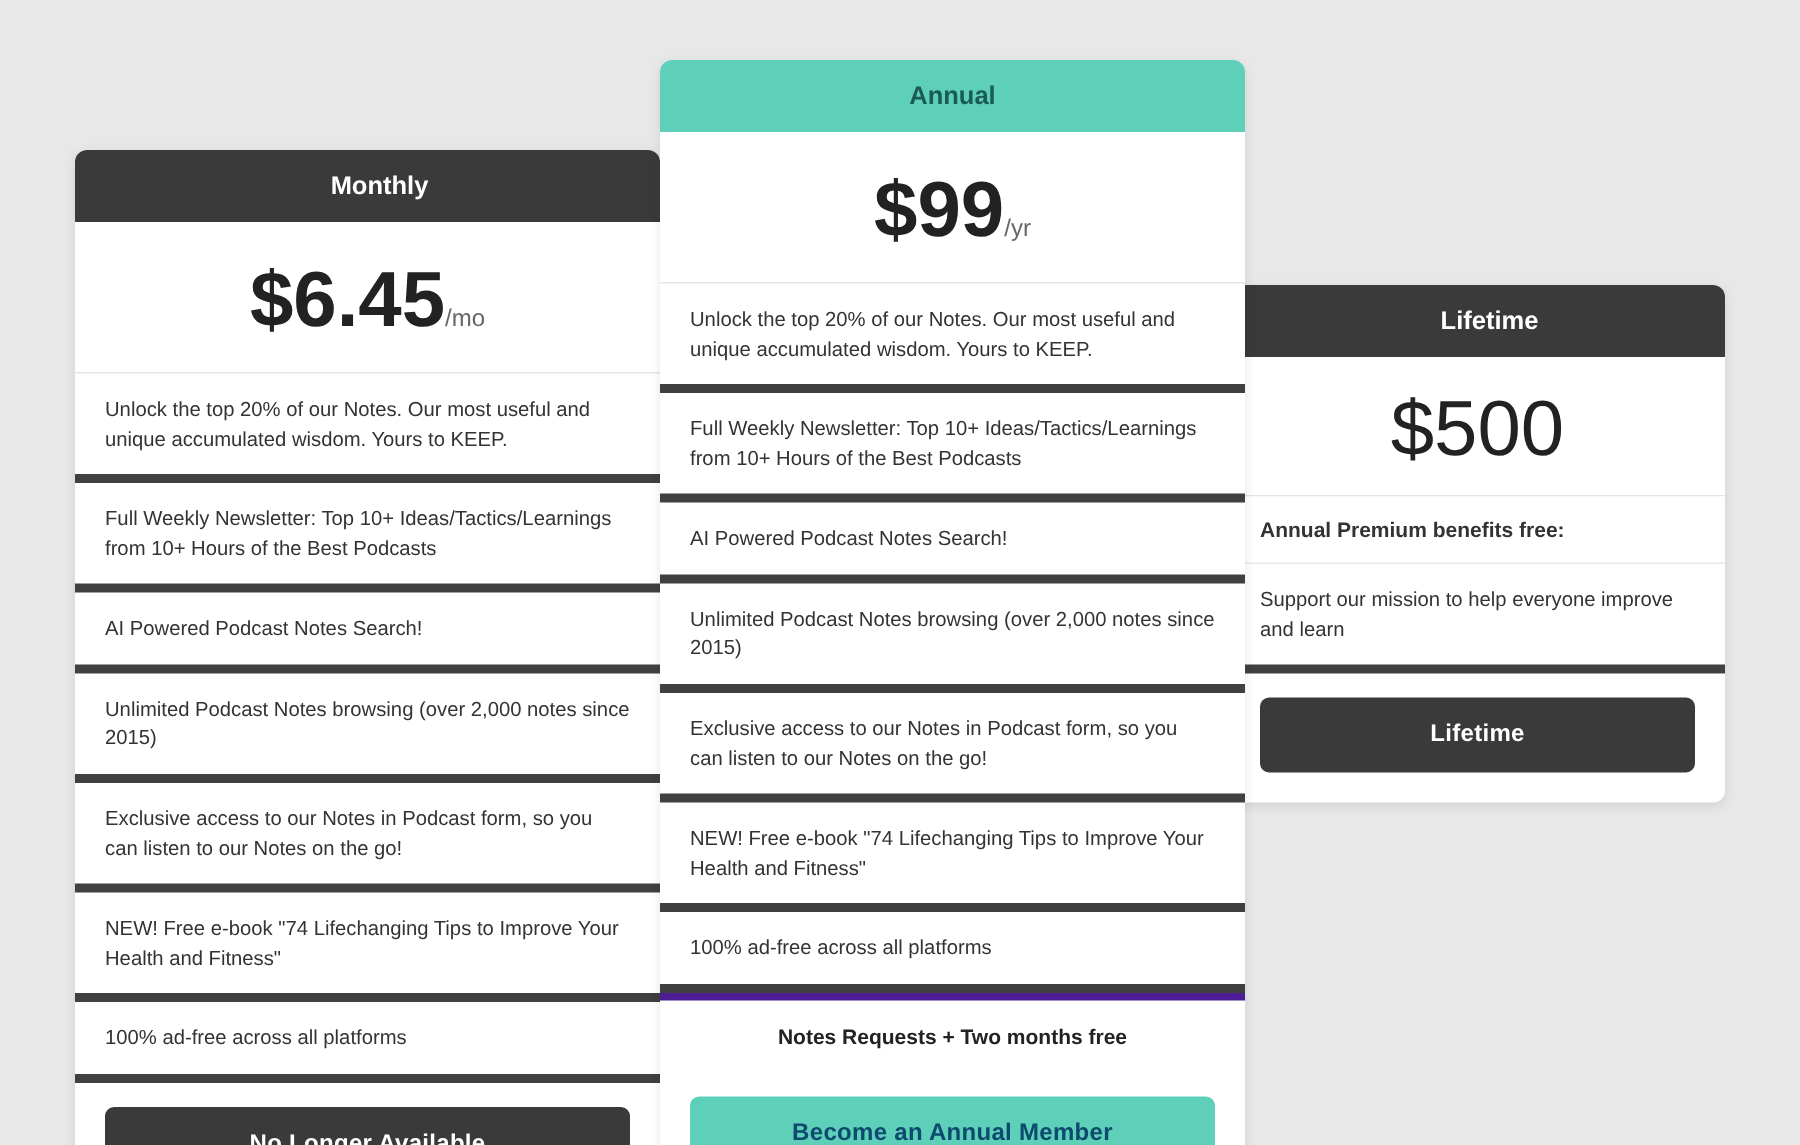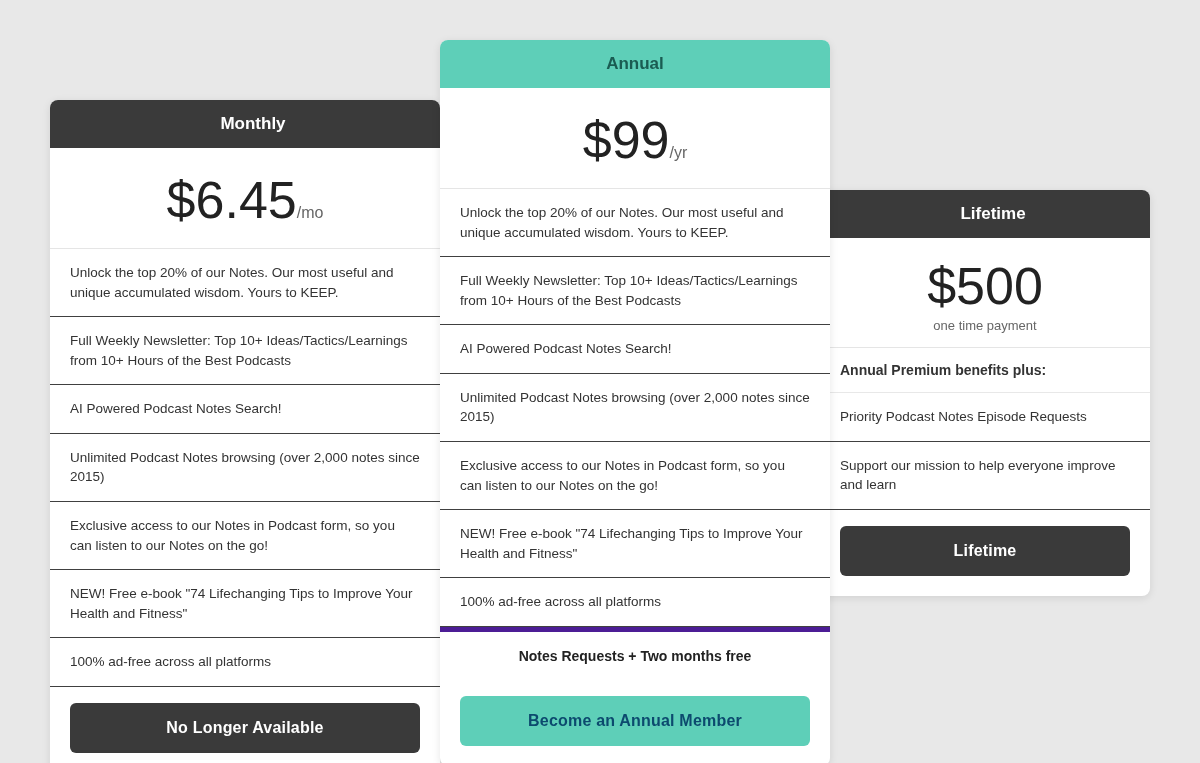"$99" .price-amount { font-weight: 400 -> 700 }
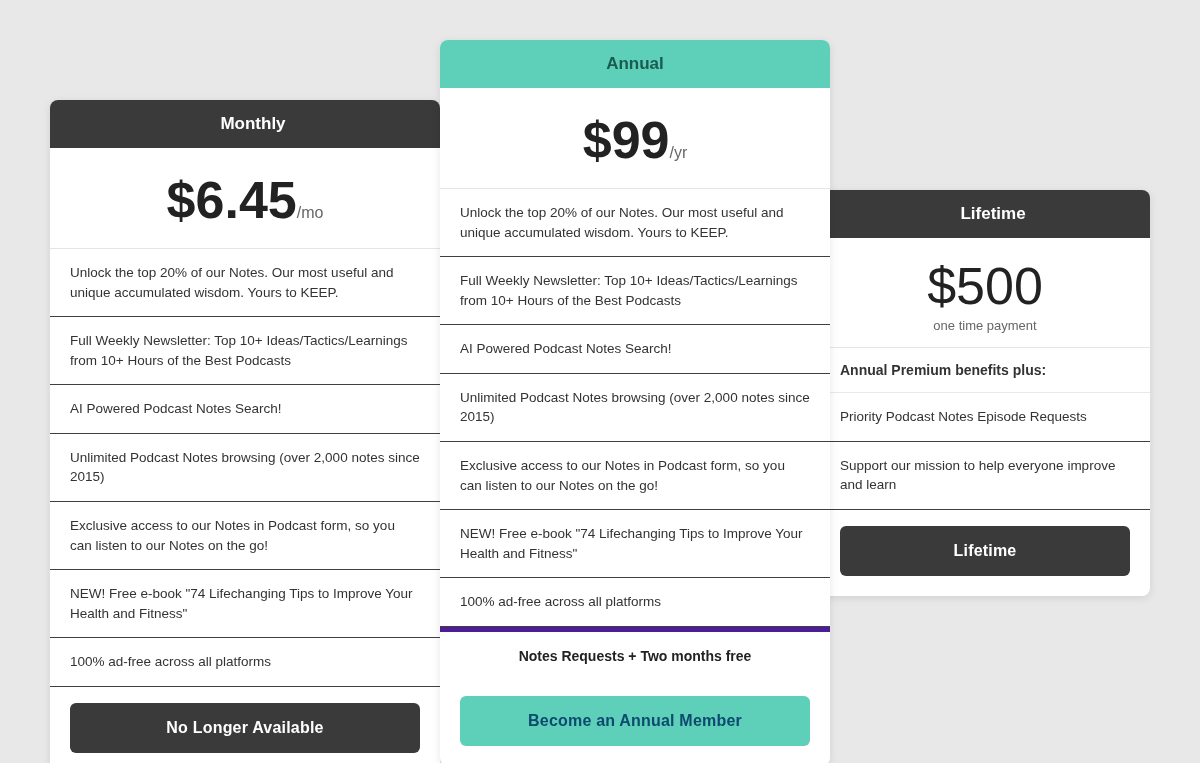"Unlock the top 20% of" .feature-row { border-bottom: 1px solid #404040 -> 6px solid #404040 }
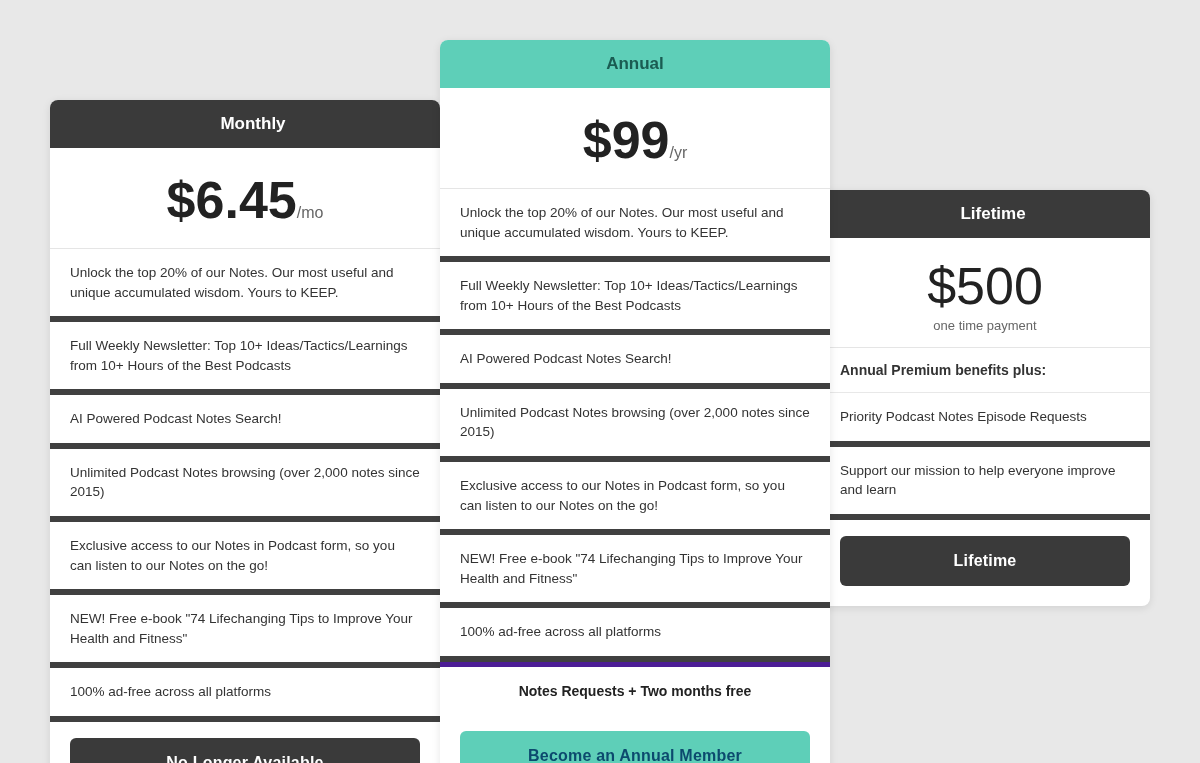"one time payment" div.lifetime-price-note { html: <div>one time payment</div> -> none }
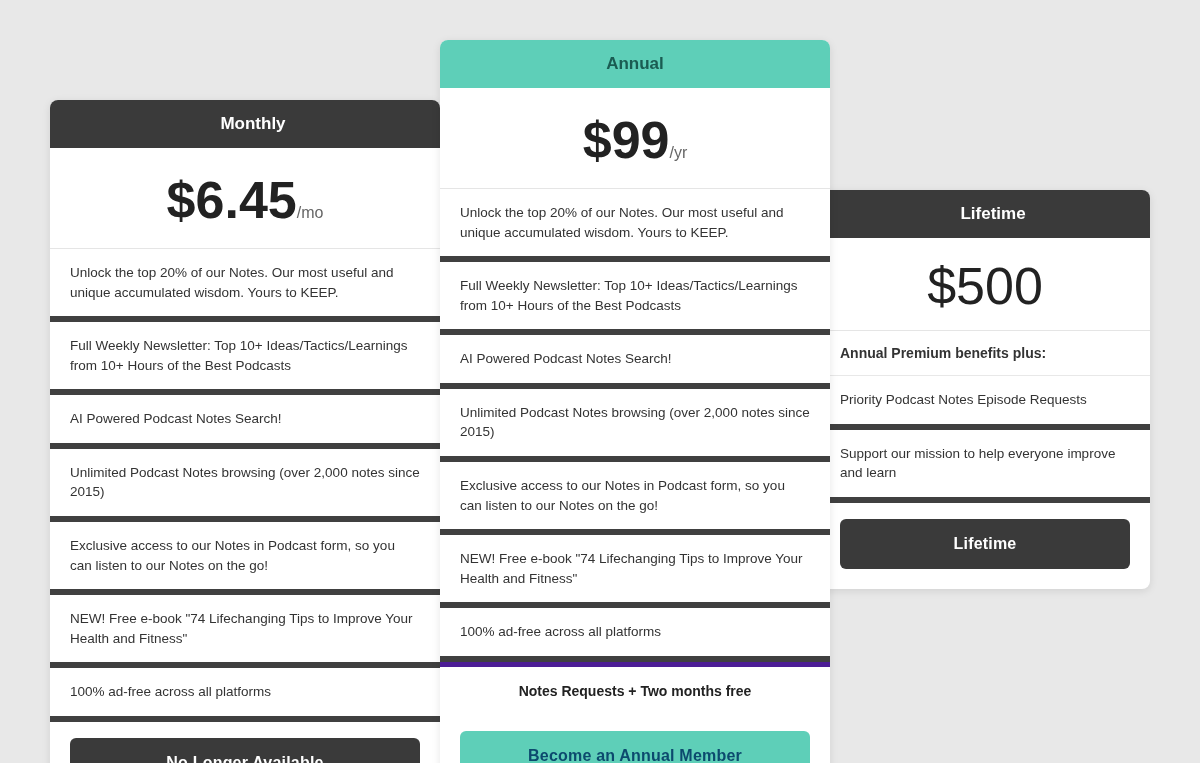"Annual Premium benefits plus:" div.benefits-header { text: plus -> free }
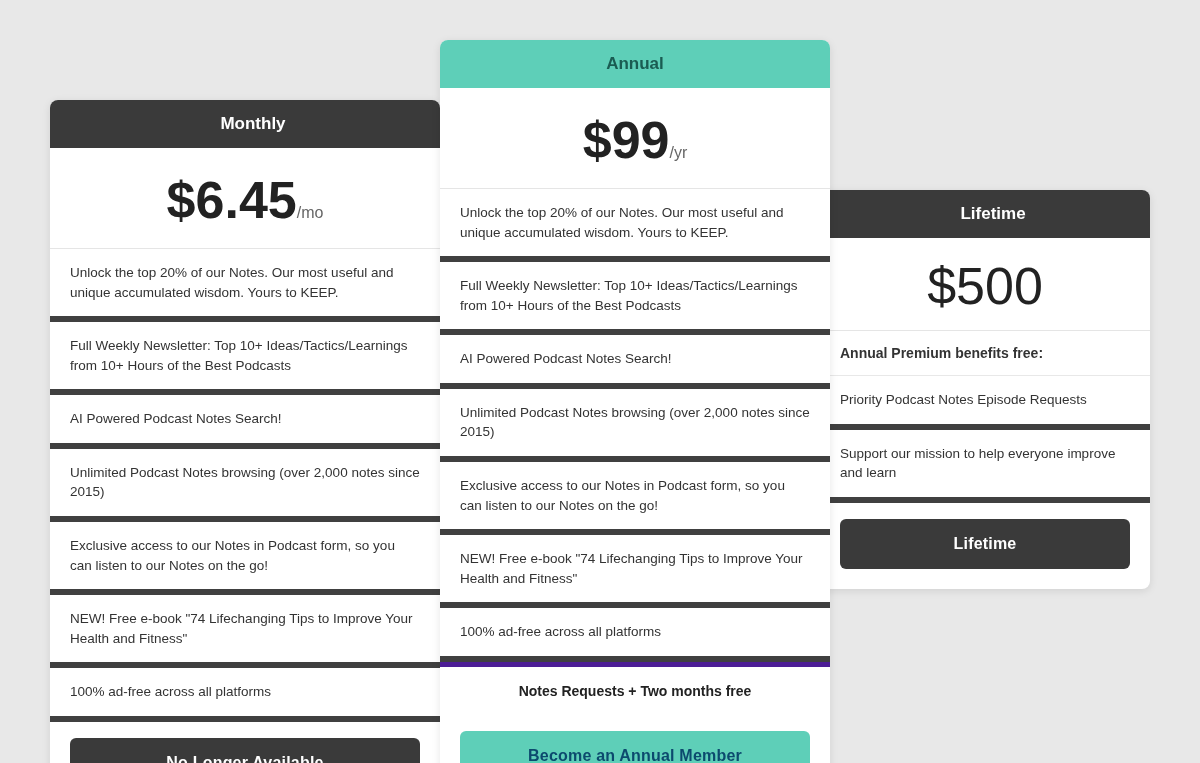"Priority Podcast Notes Episode Requests" div.feature-row { html: <div>Priority Podcast Notes Episode Requests</div> -> none }
